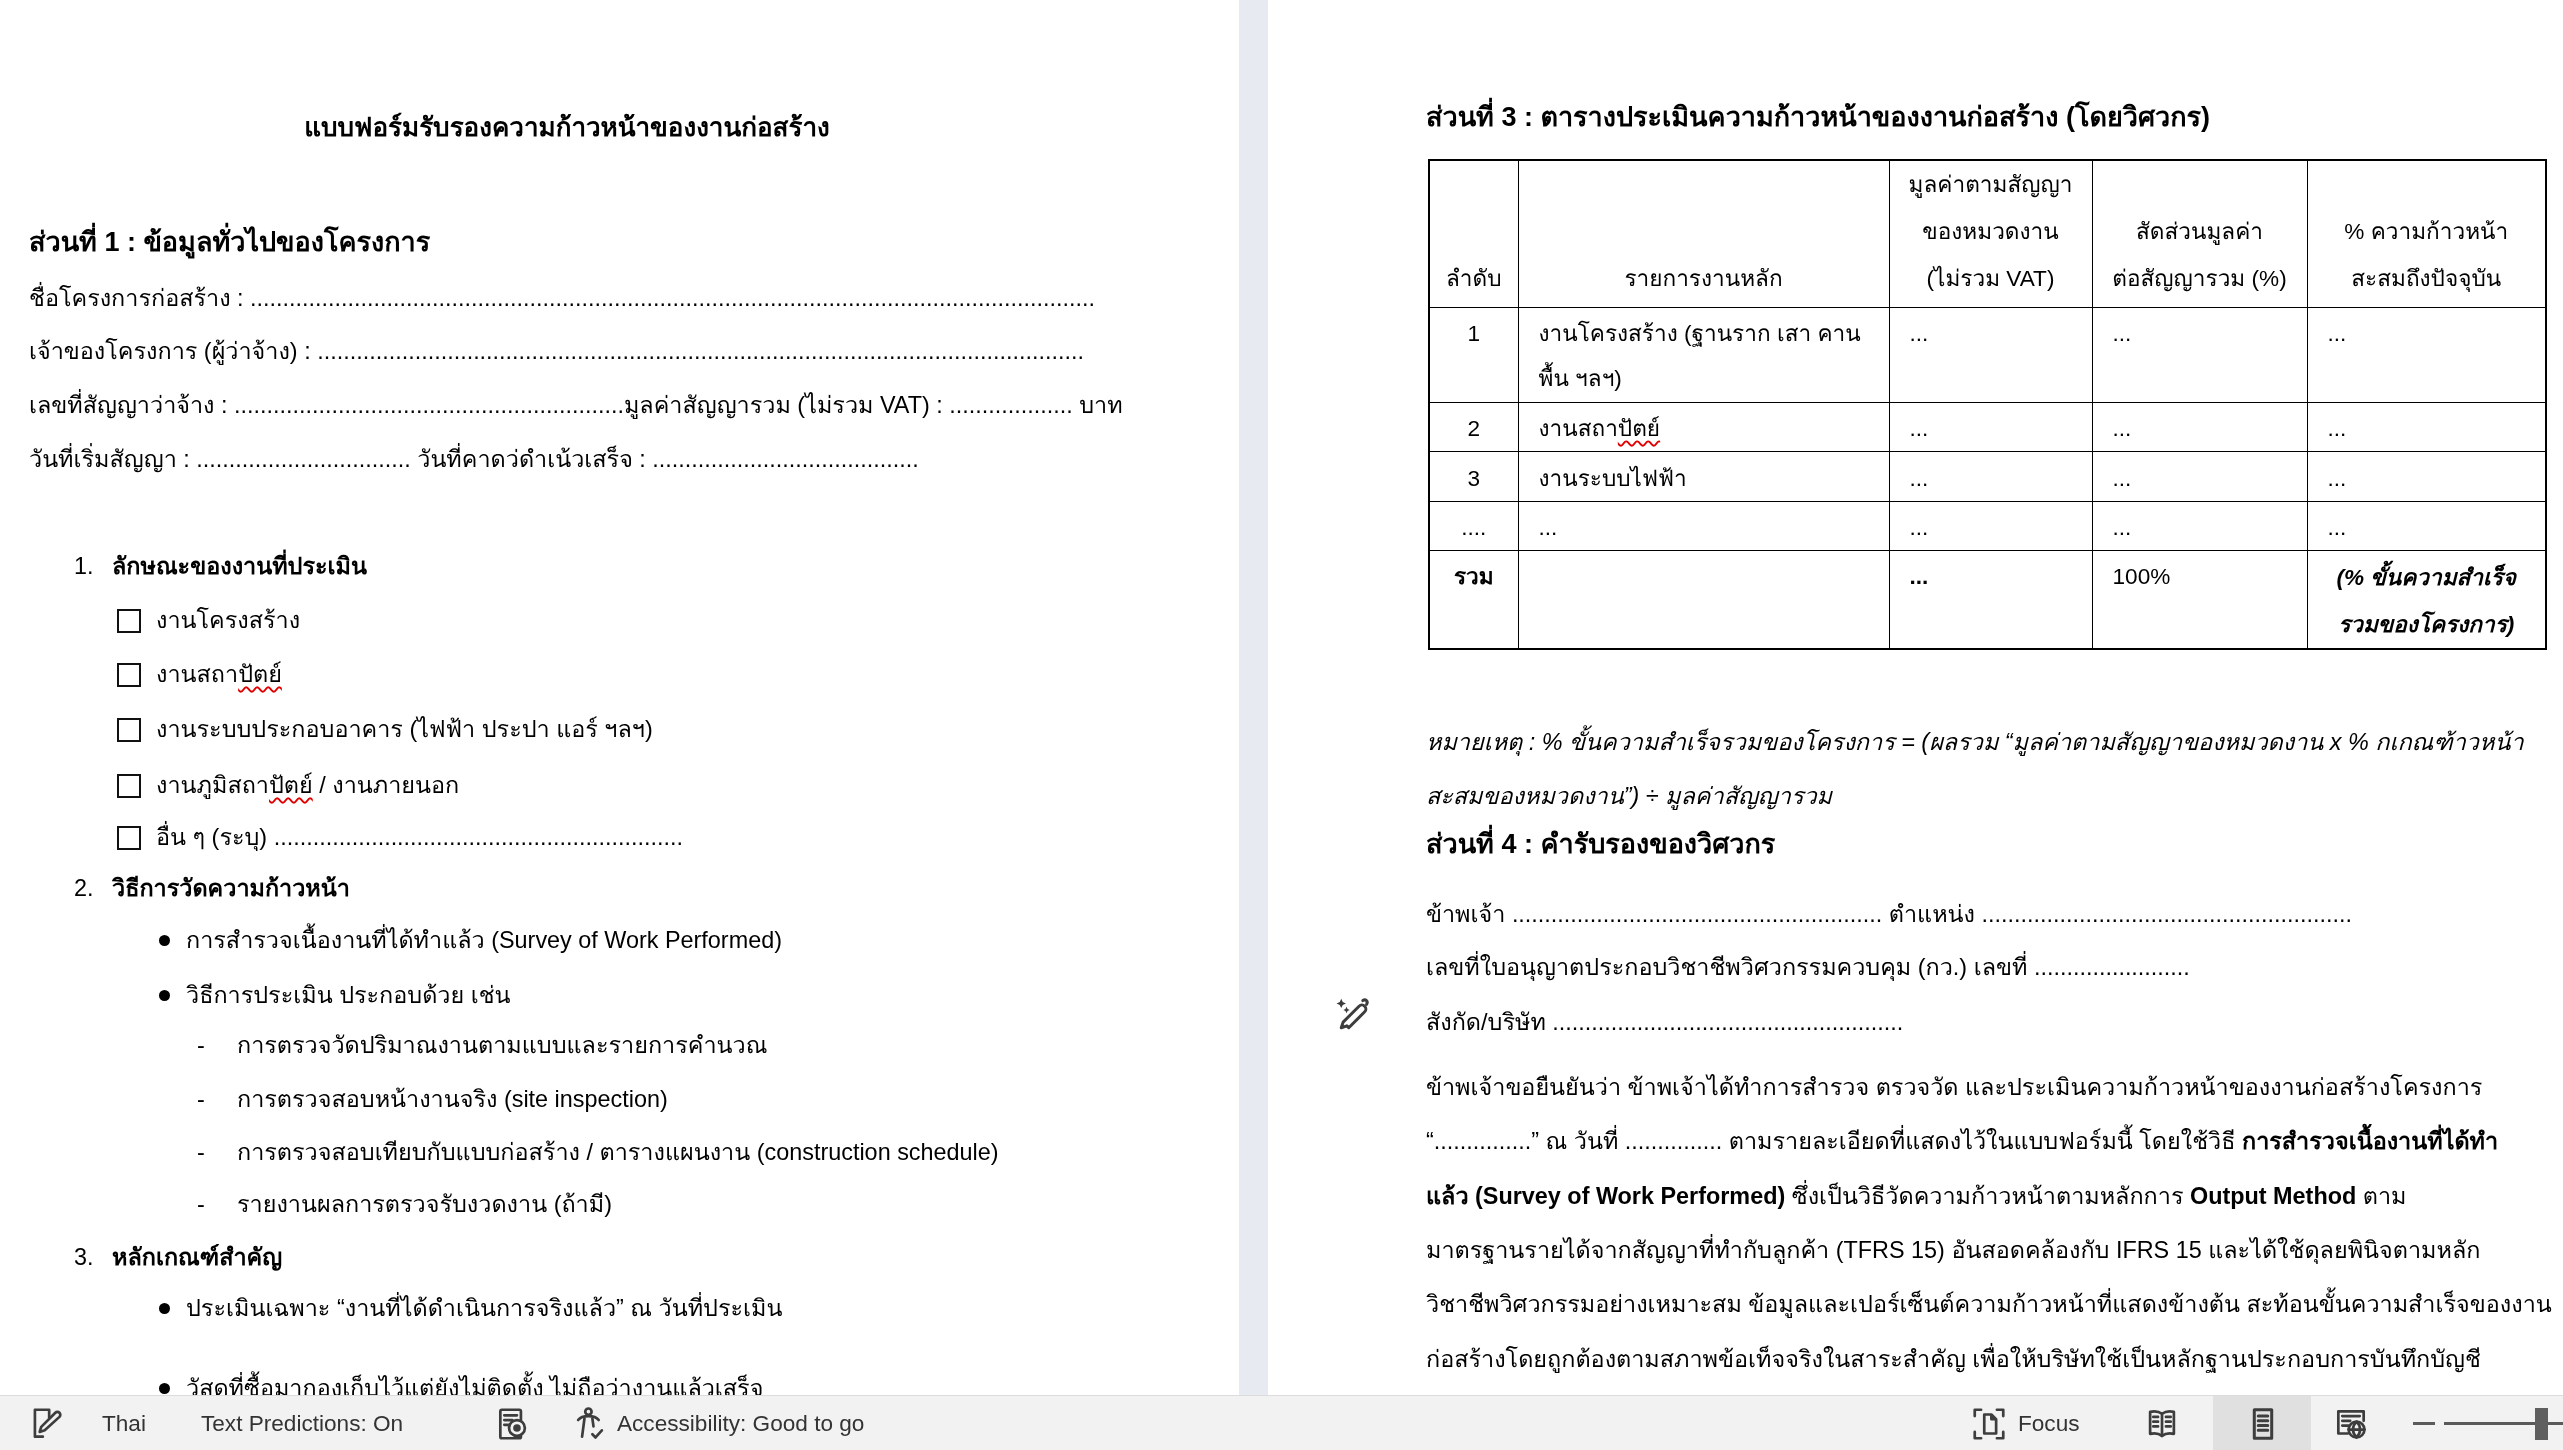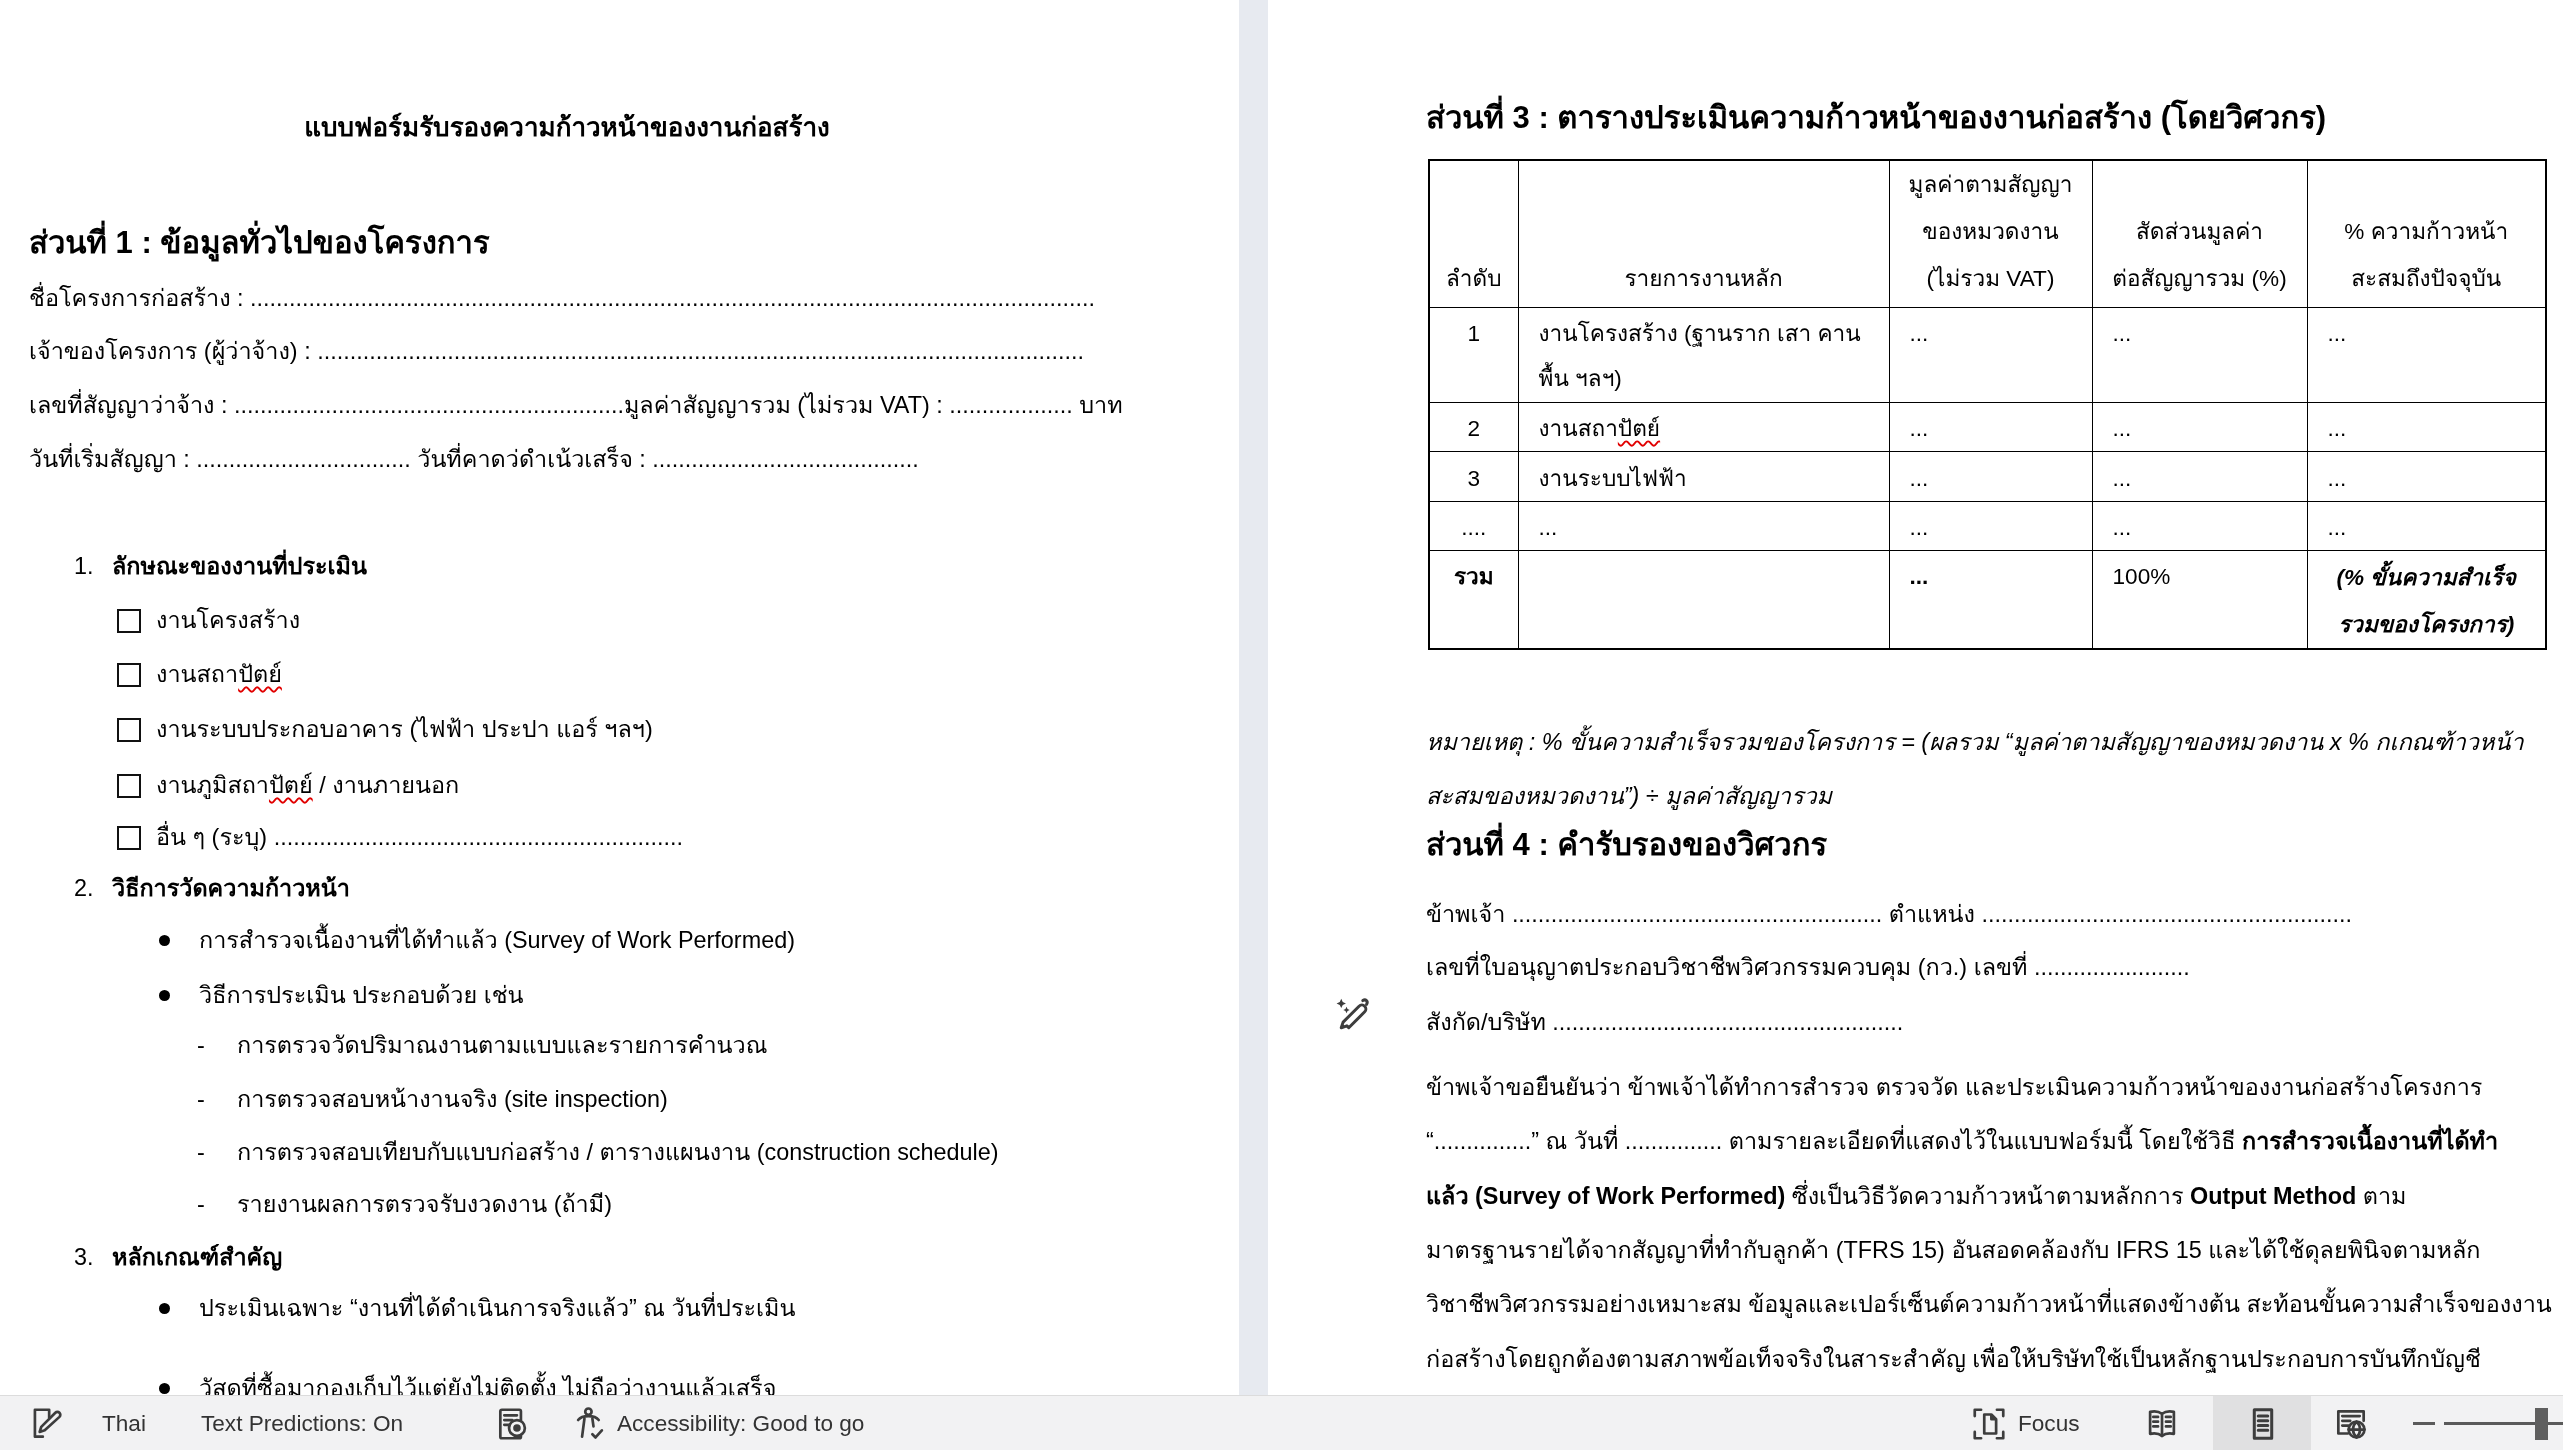"ส่วนที่ 3 :" .h { font-size: 31px -> 27px }
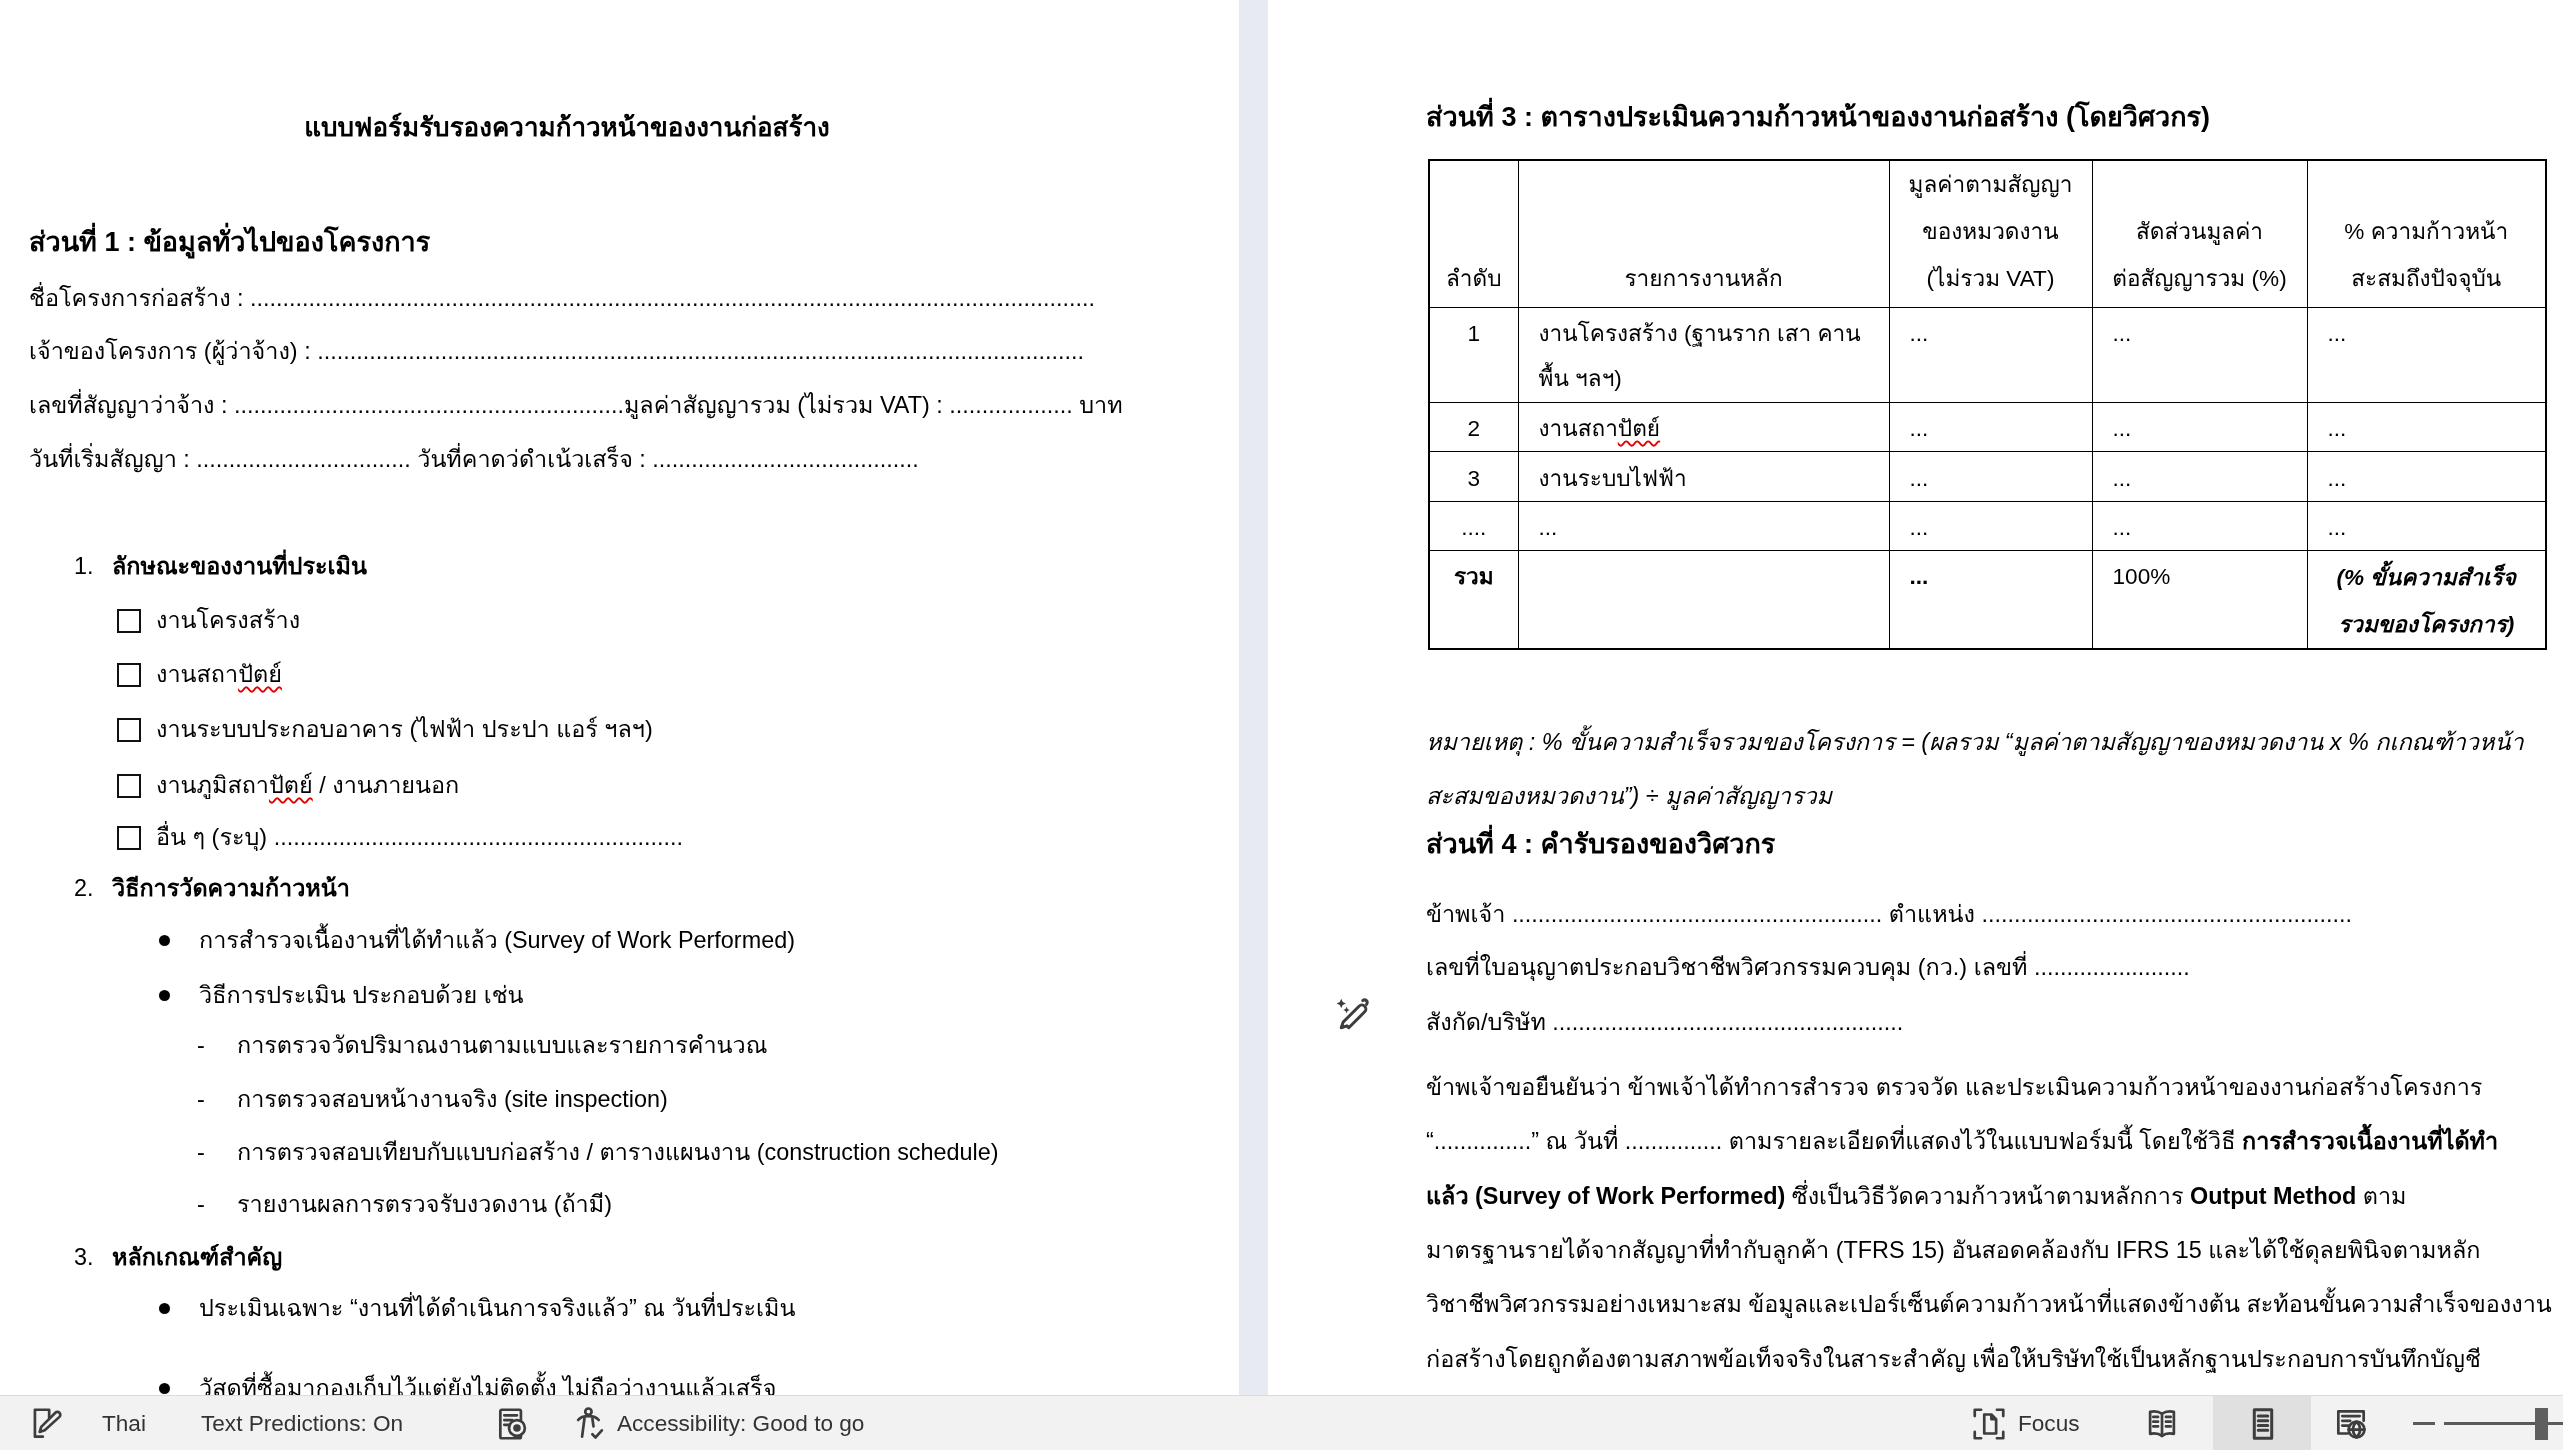"การสำรวจเนื้องานที่ได้ทำแล้ว (Survey of" .bullet-row { gap: 29px -> 16px }
